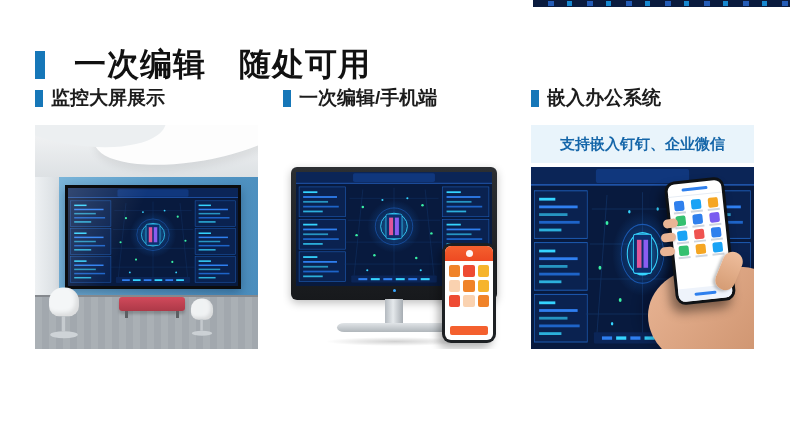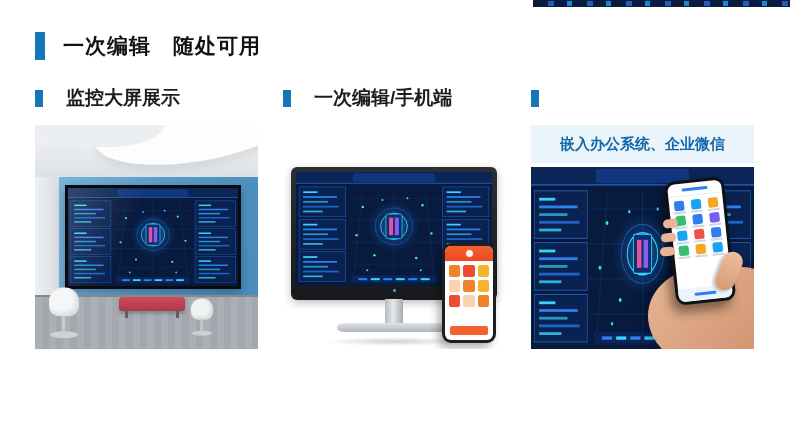"一次编辑 随处可用" h1.page-title { font-size: 21px -> 32px; margin: 5px -> 16px }
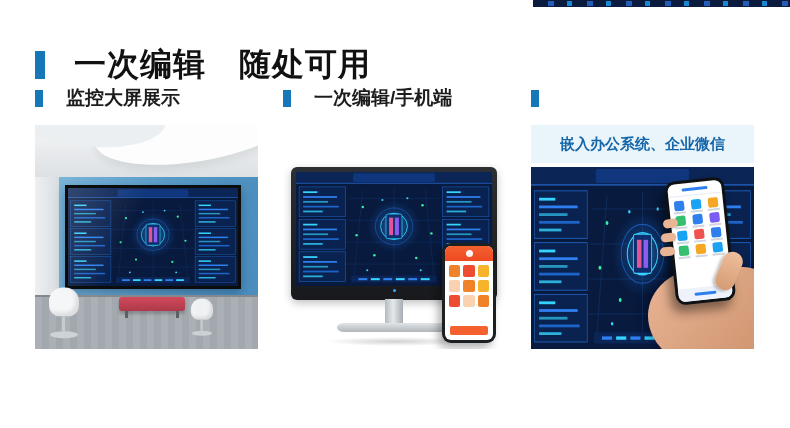"监控大屏展示" .col-header { gap: 23px -> 8px }
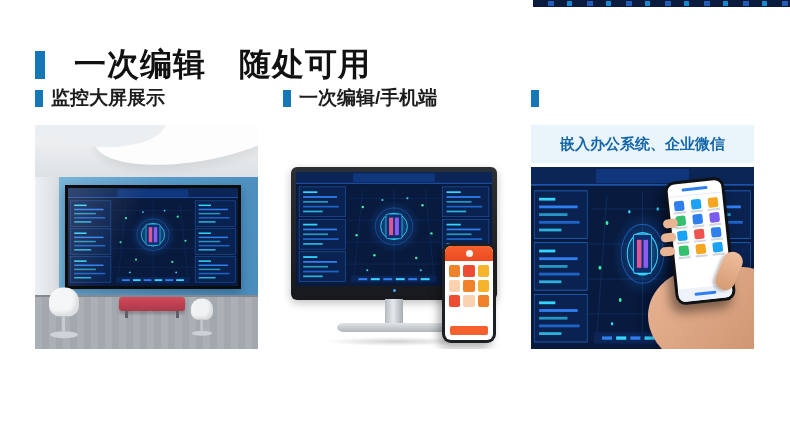"嵌入办公系统" span.col-label { html: none -> <span>嵌入办公系统</span> }
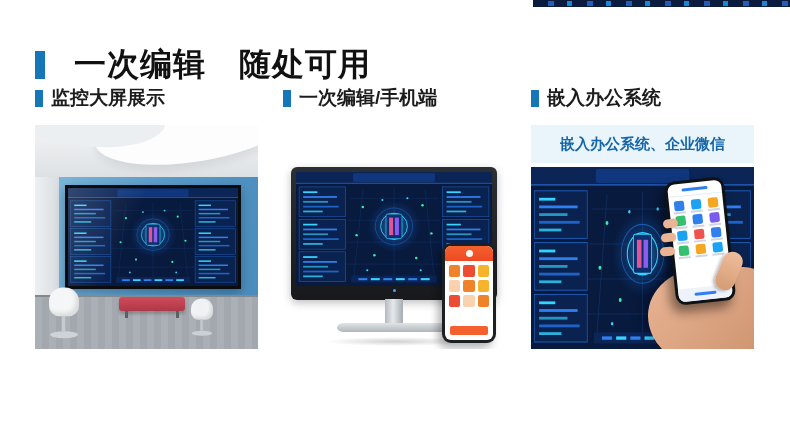"嵌入办公系统、企业微信" div.banner { text: 嵌入办公系统 -> 支持嵌入钉钉 }
